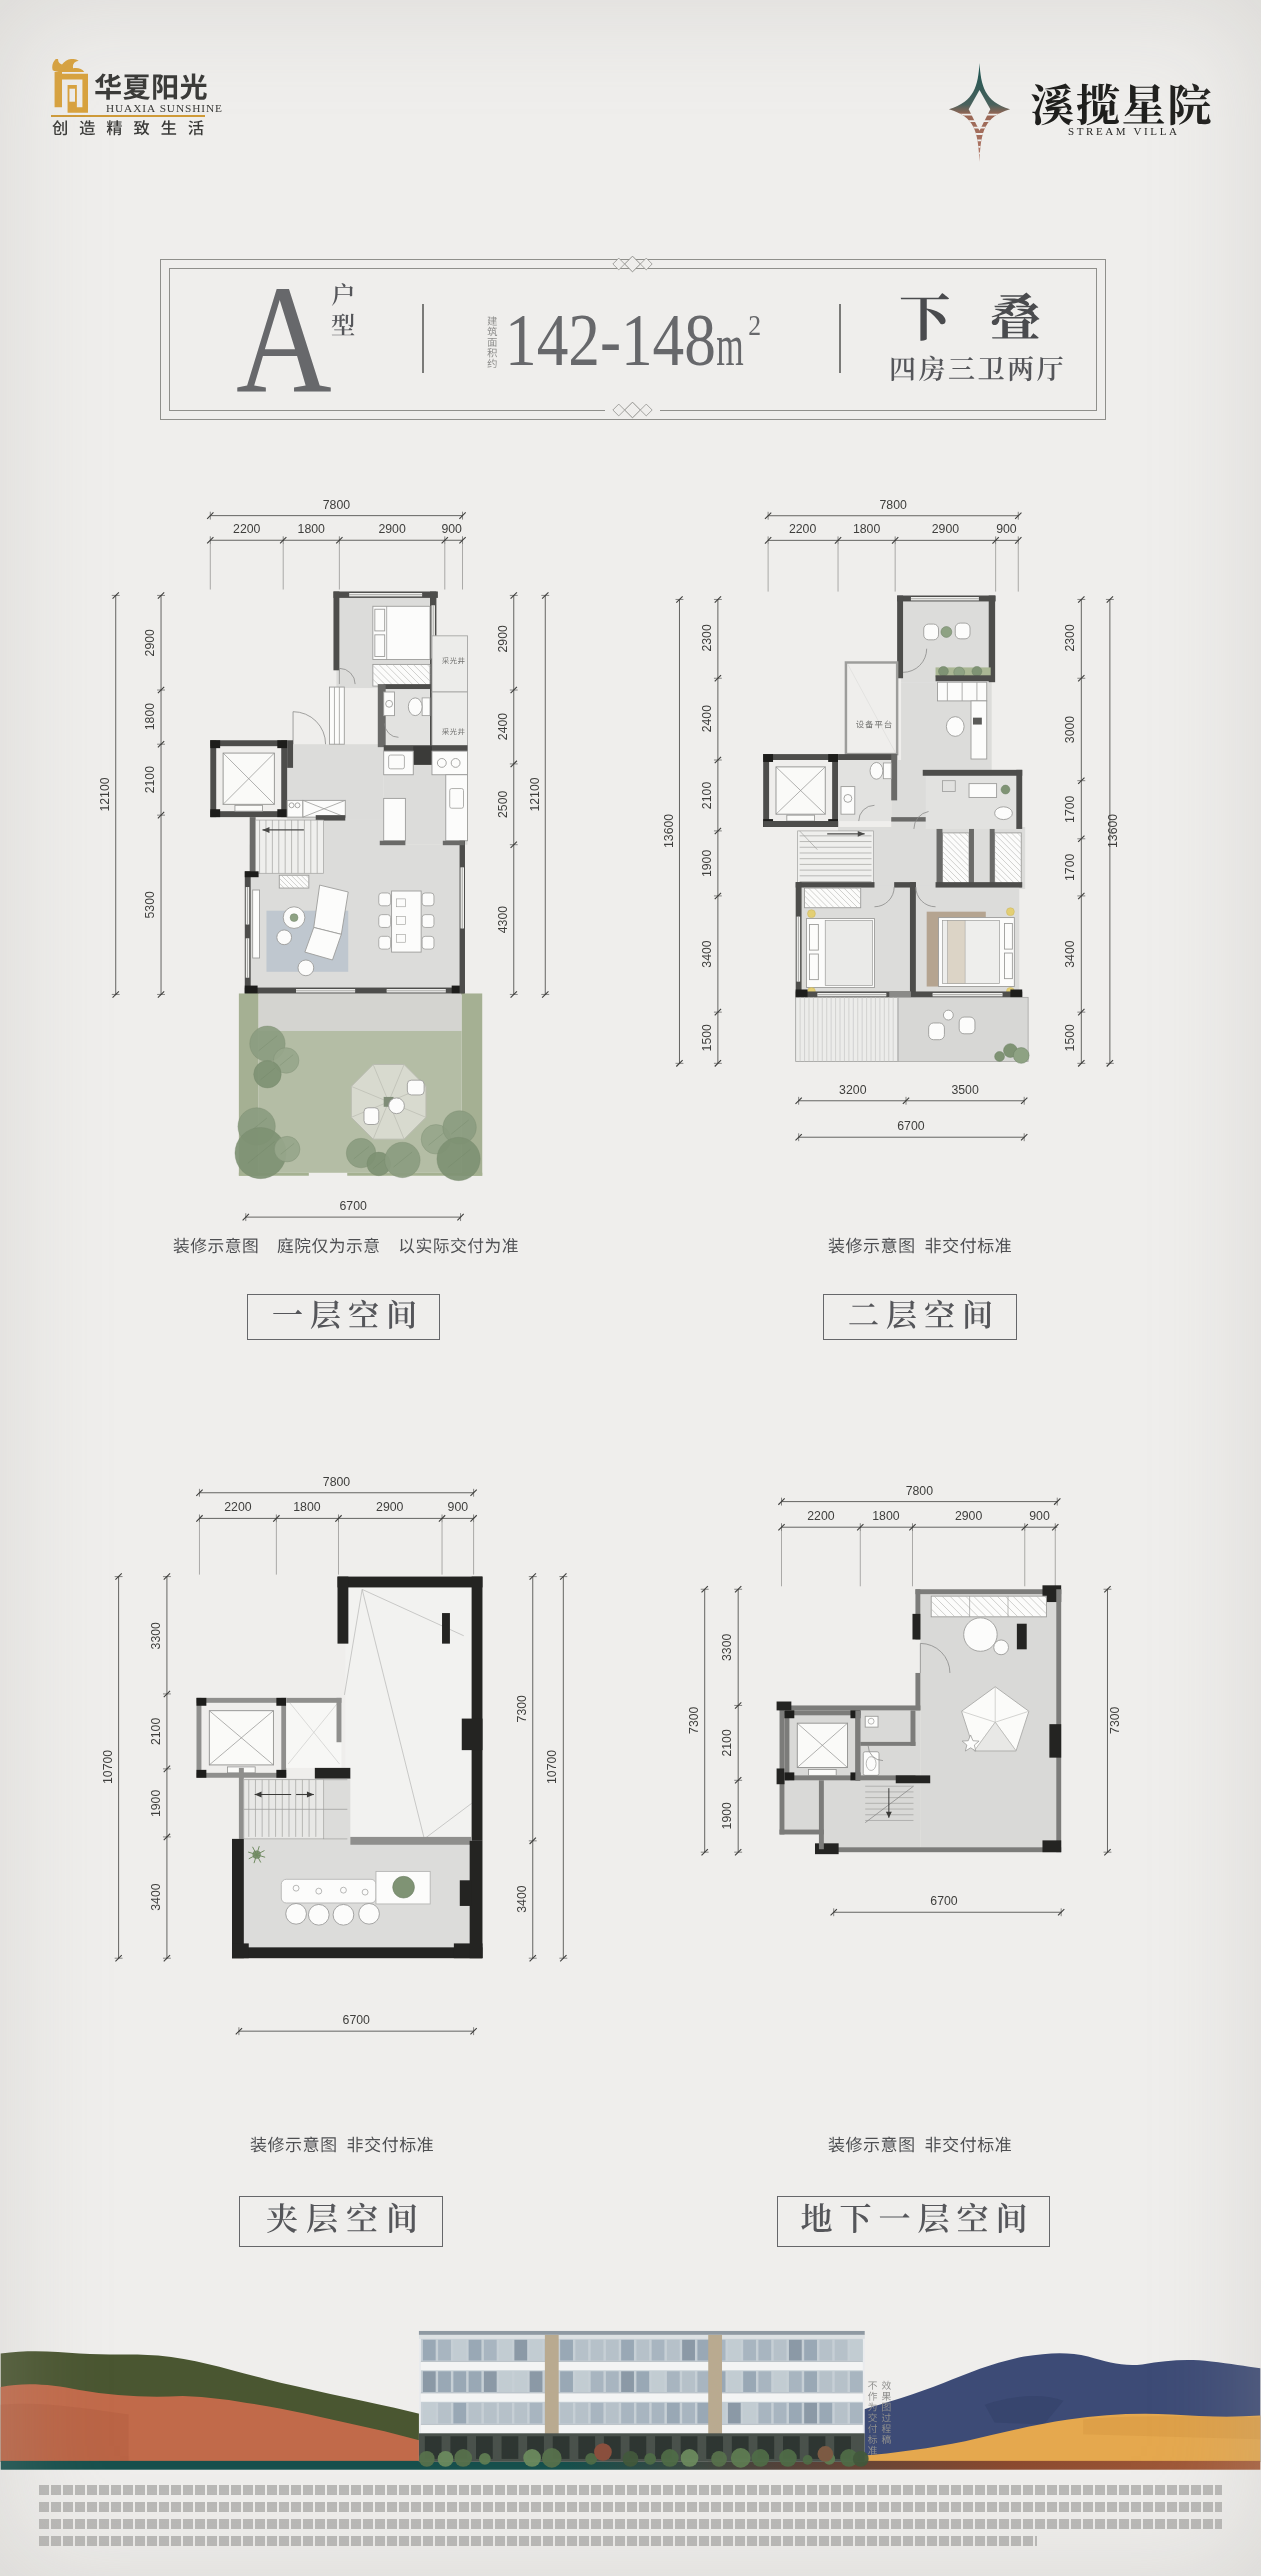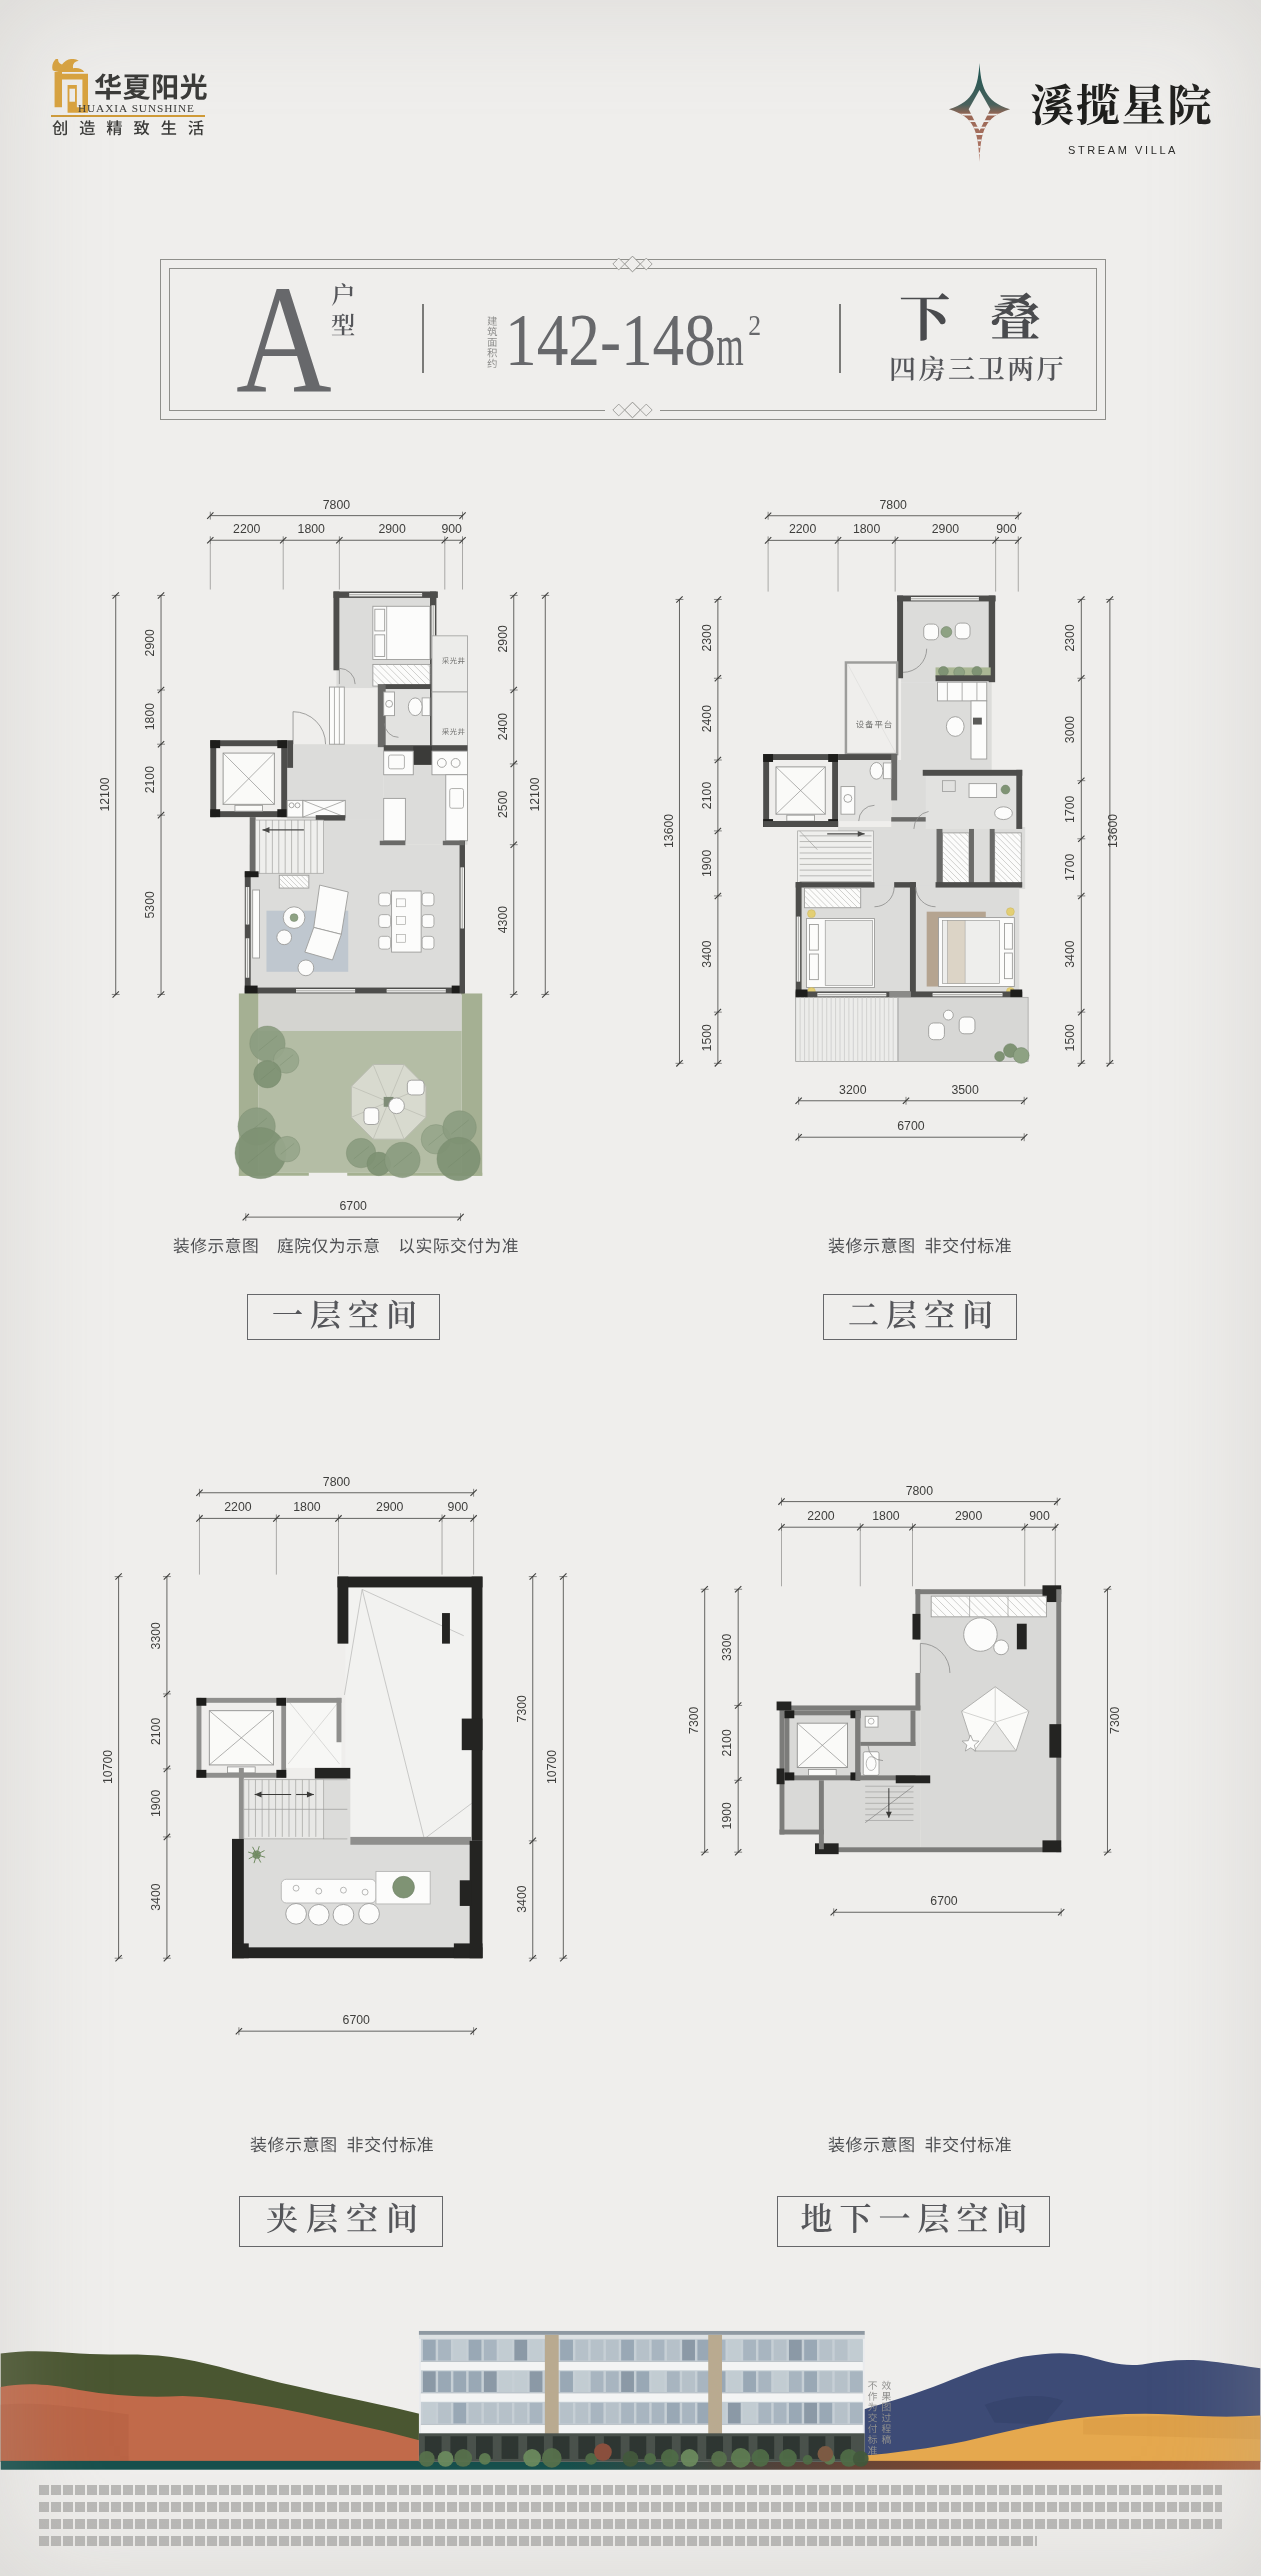"HUAXIA SUNSHINE" div { left: 78px -> 106px }
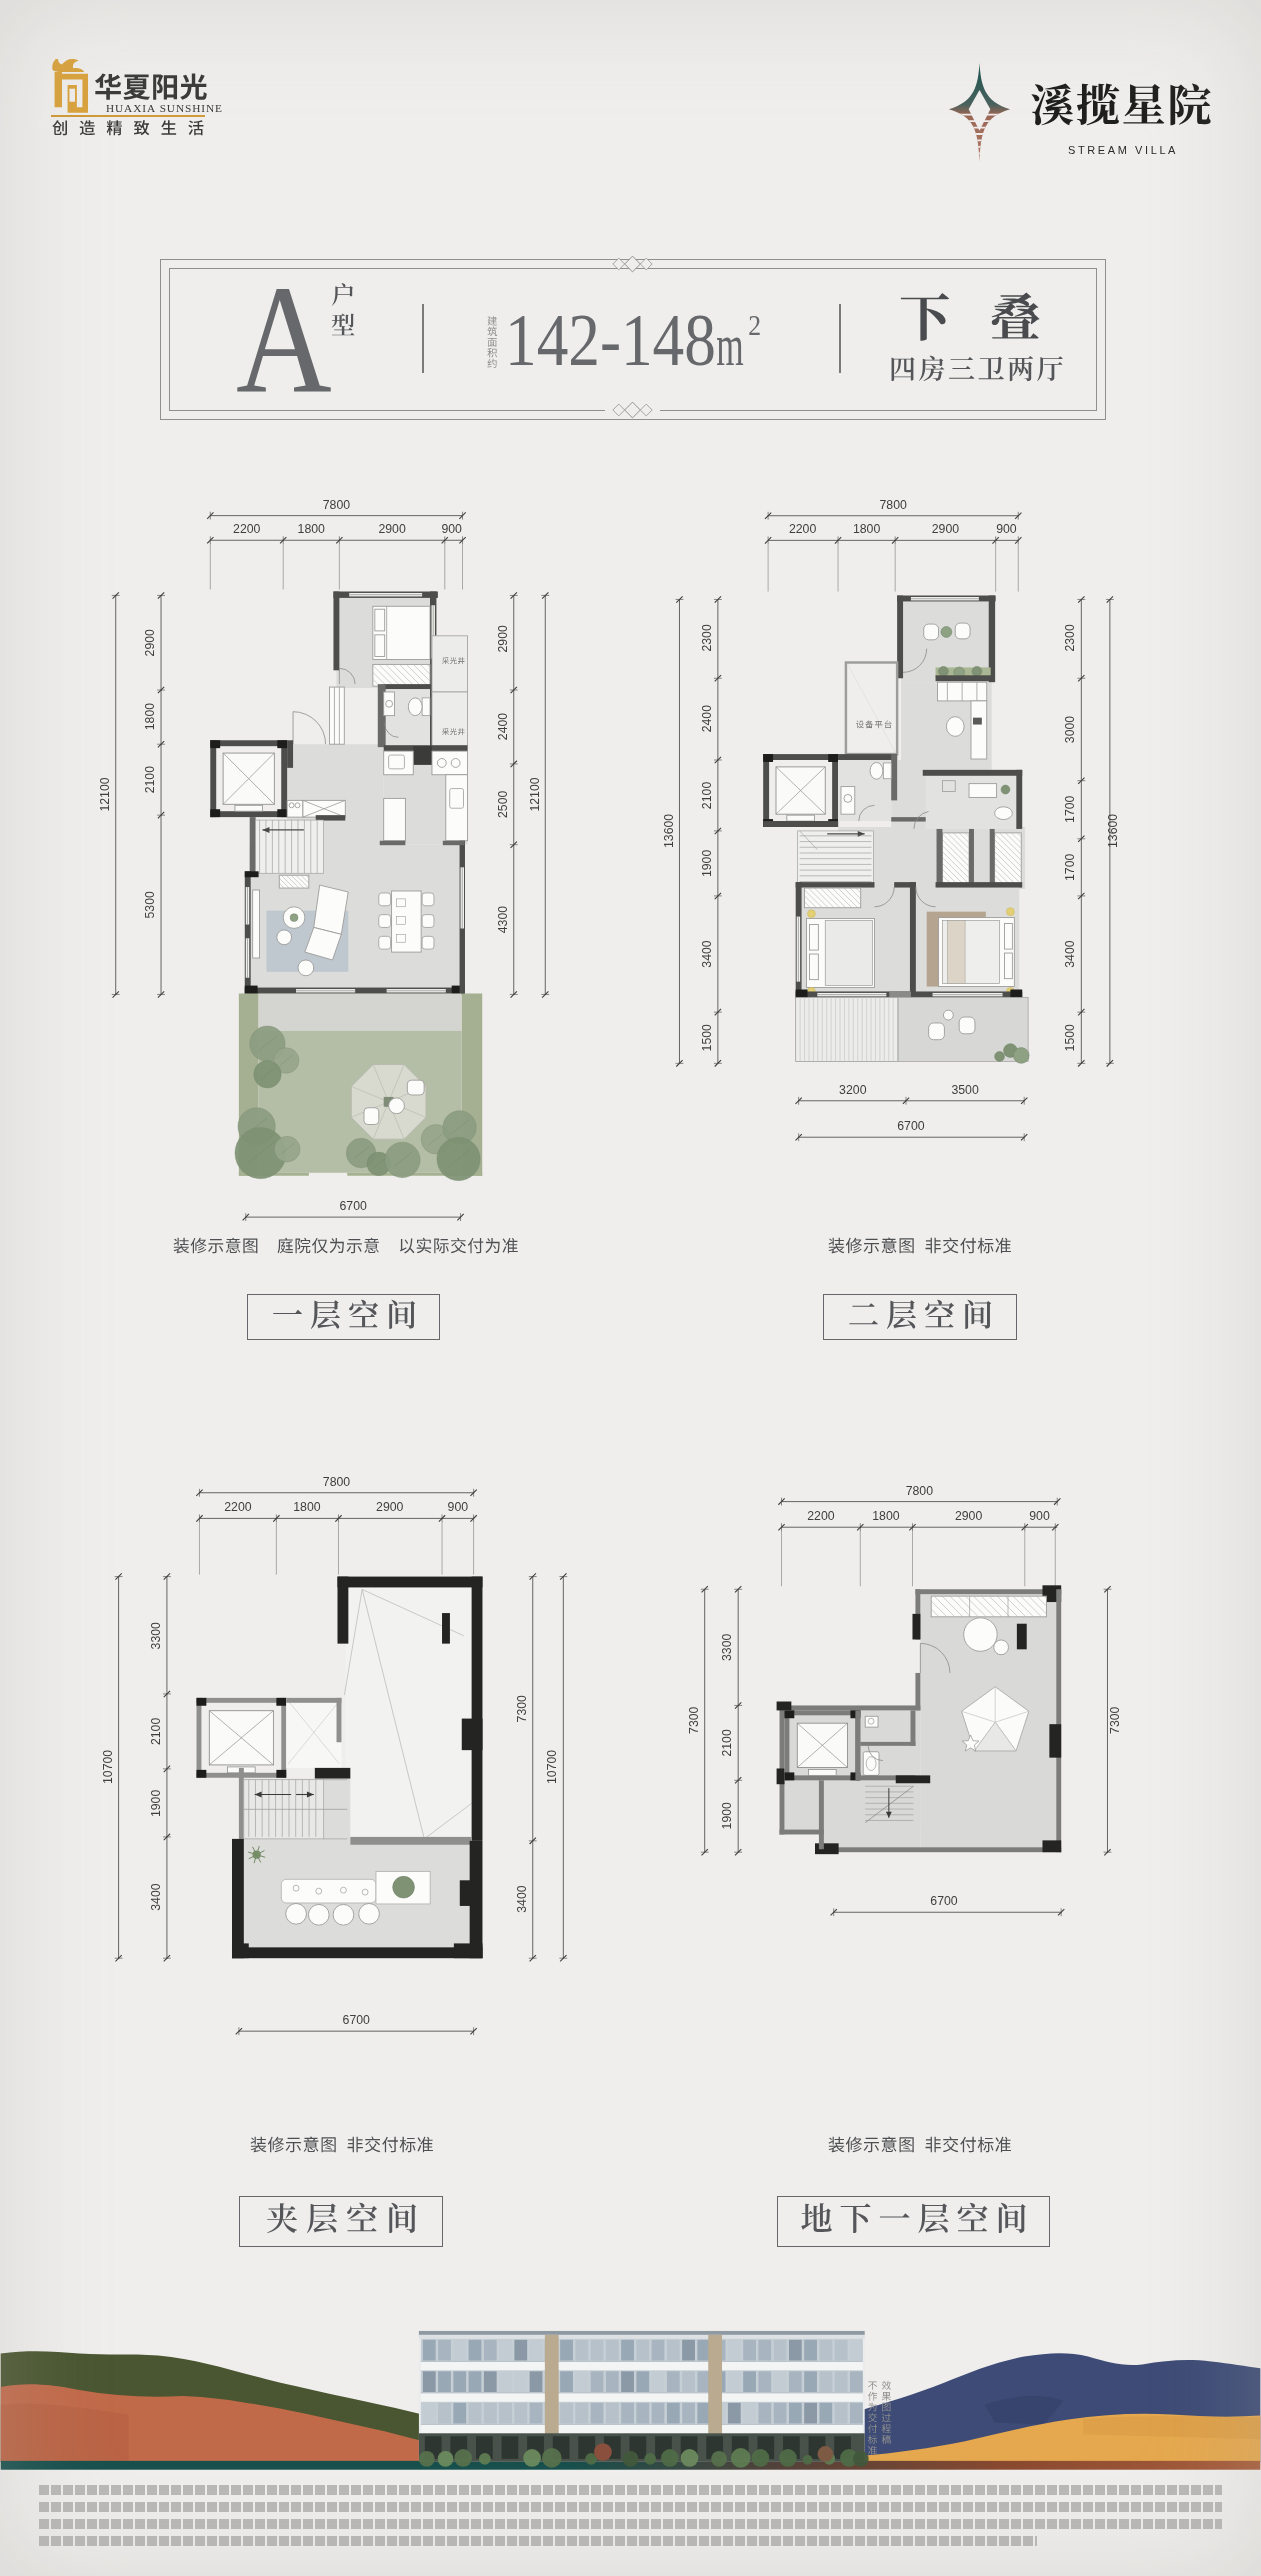"STREAM VILLA" div { font-family: Liberation Sans, sans-serif -> Liberation Serif, serif; top: 144px -> 125px }
